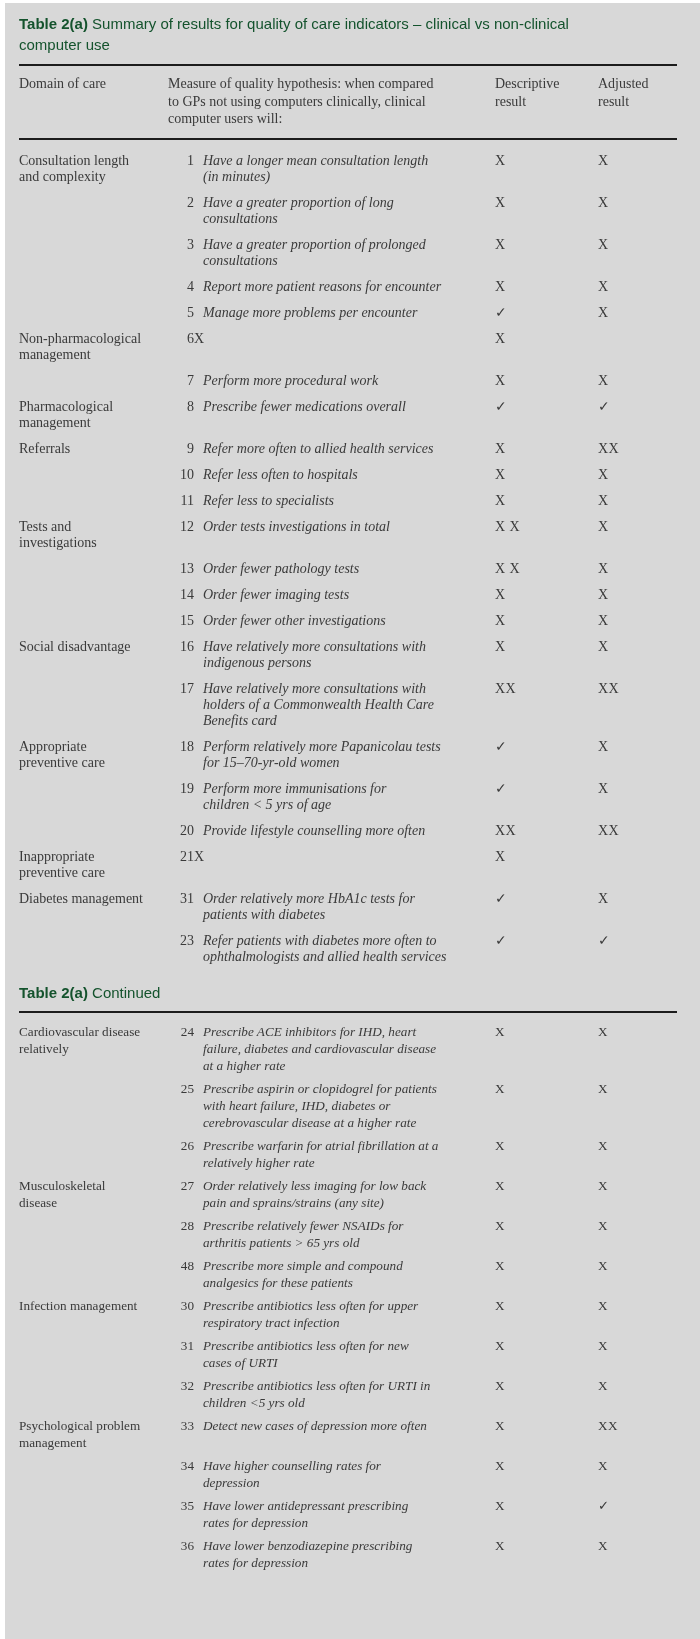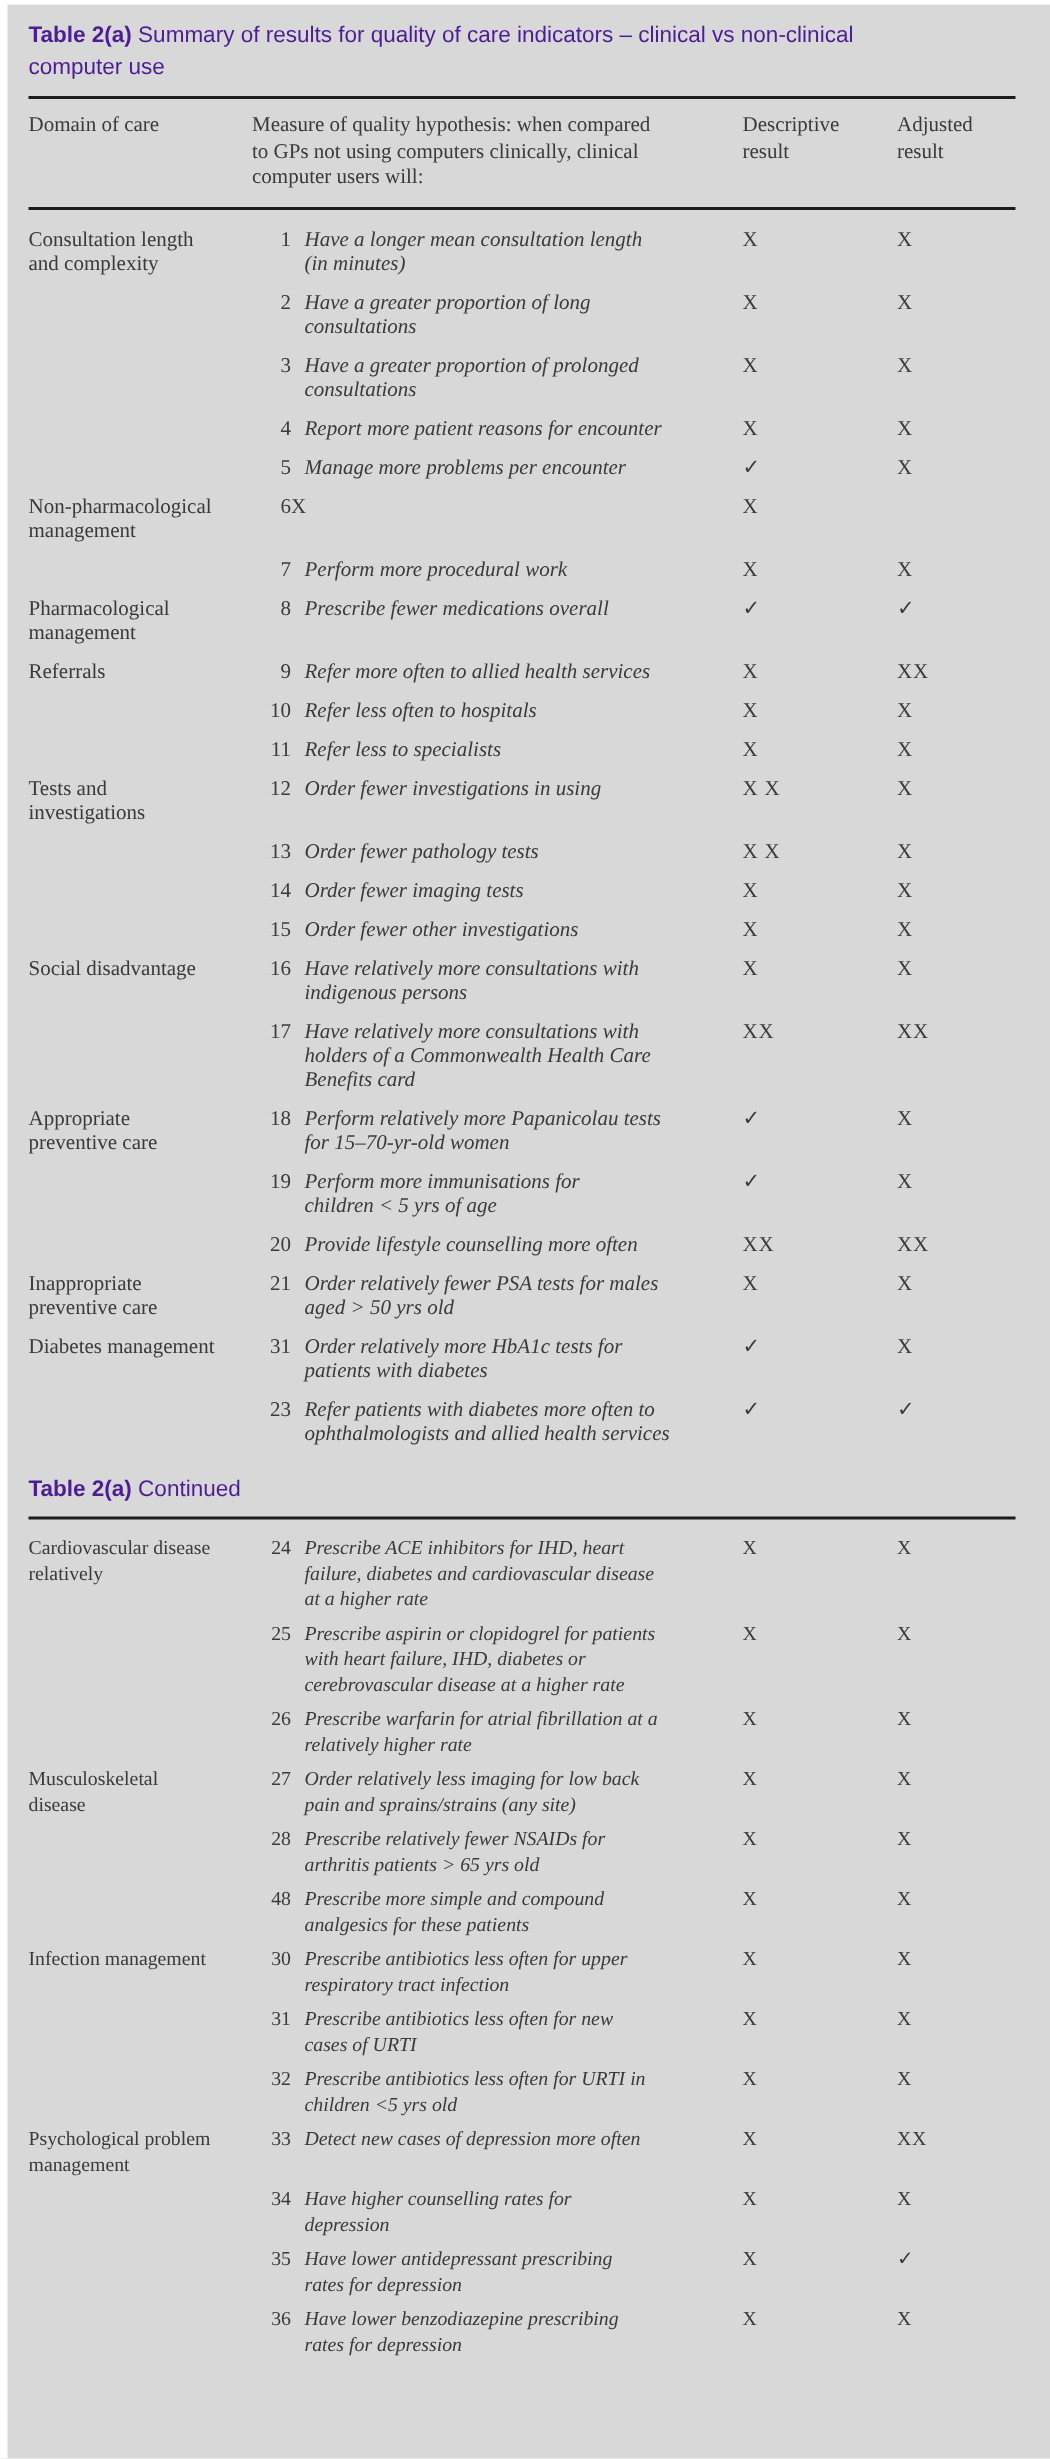"Table 2(a) Summary of results" .caption { color: #4c1d95 -> #14532d }
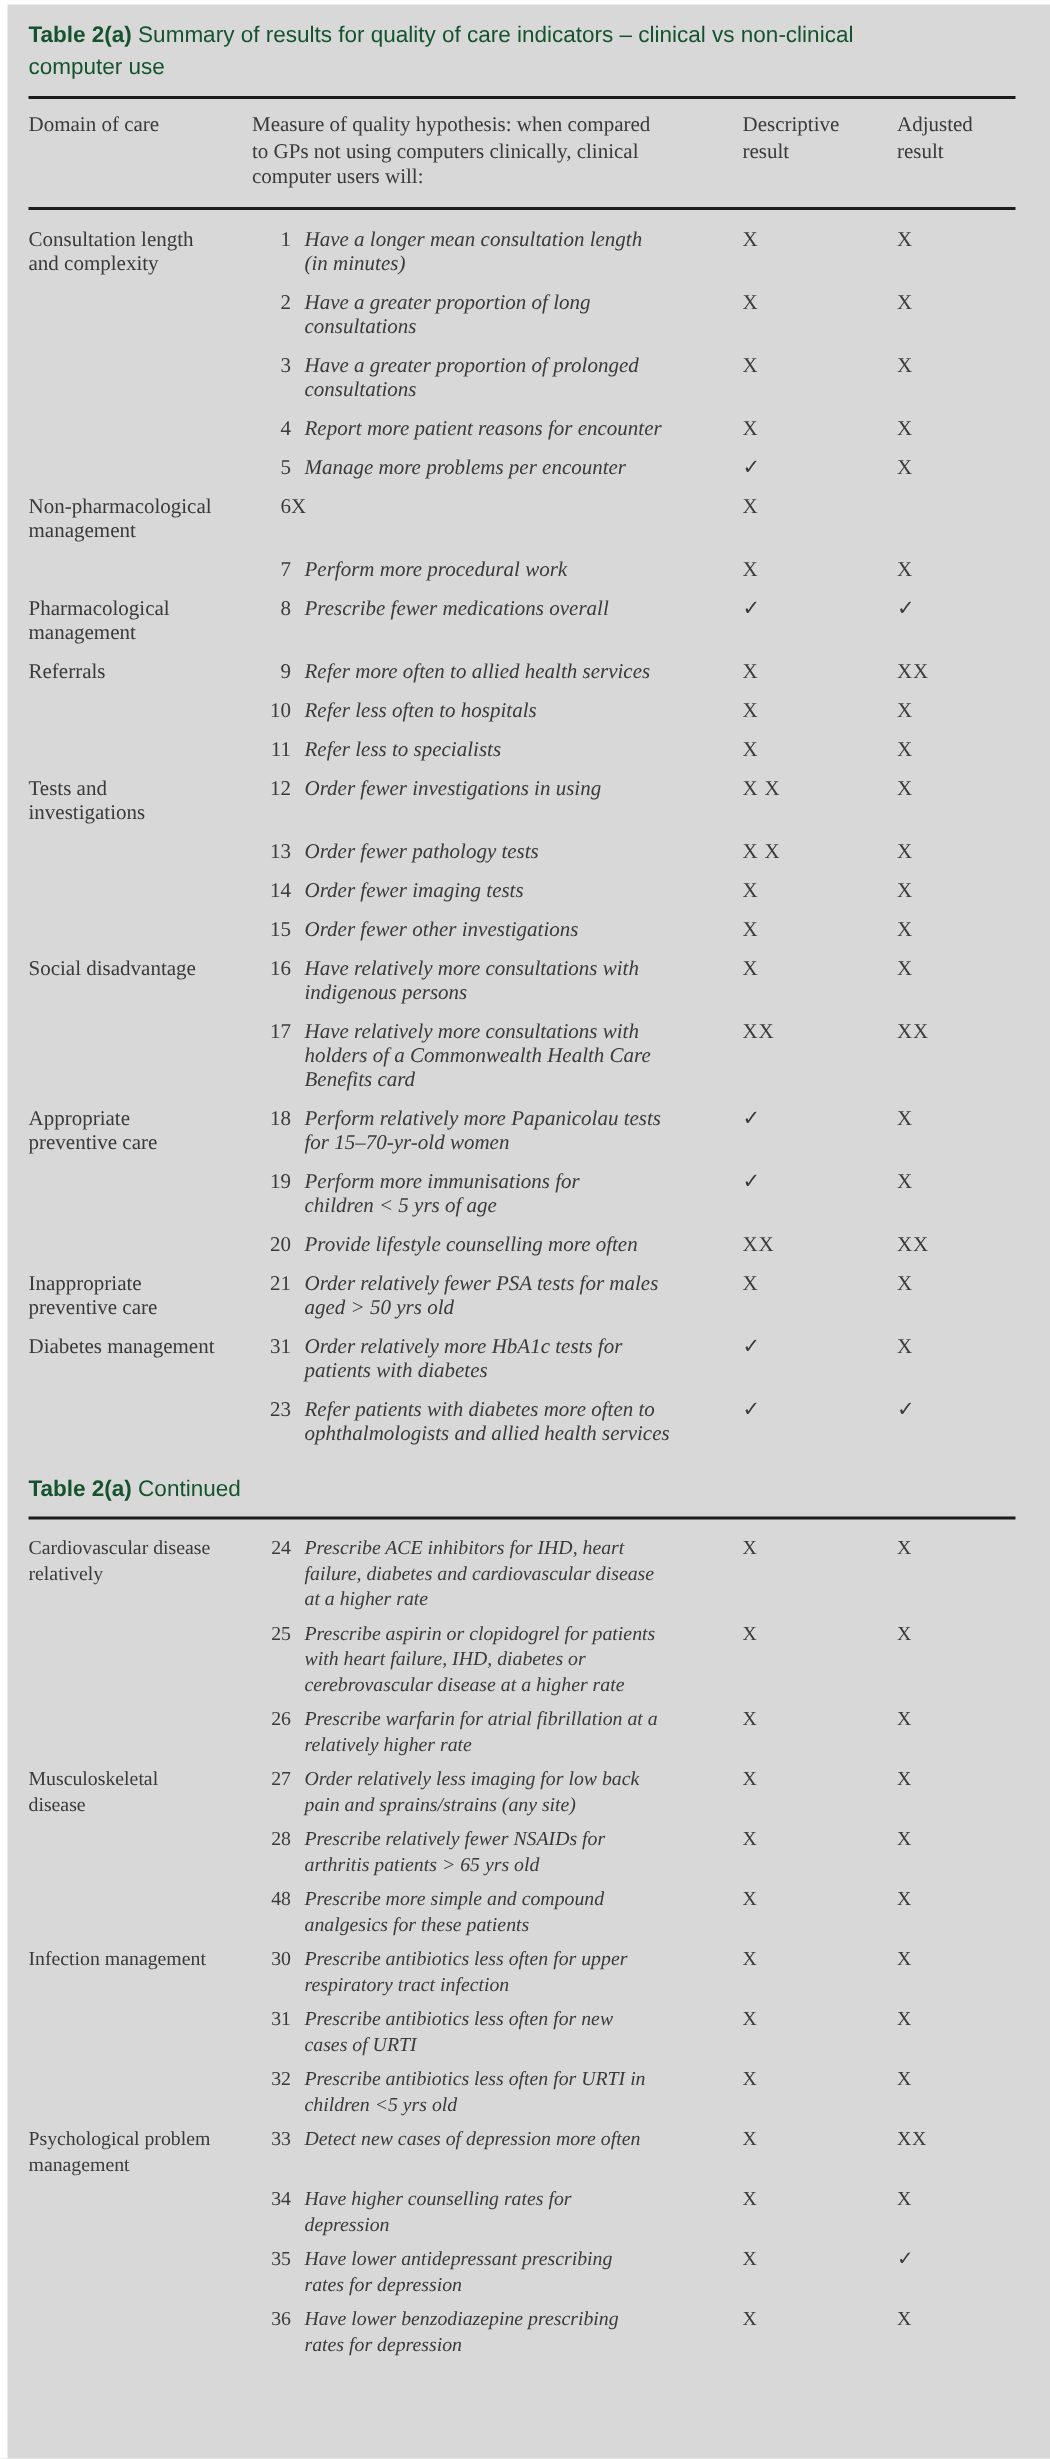"Order fewer investigations in using" div.cell { text: fewer investigations in using -> tests investigations in total }
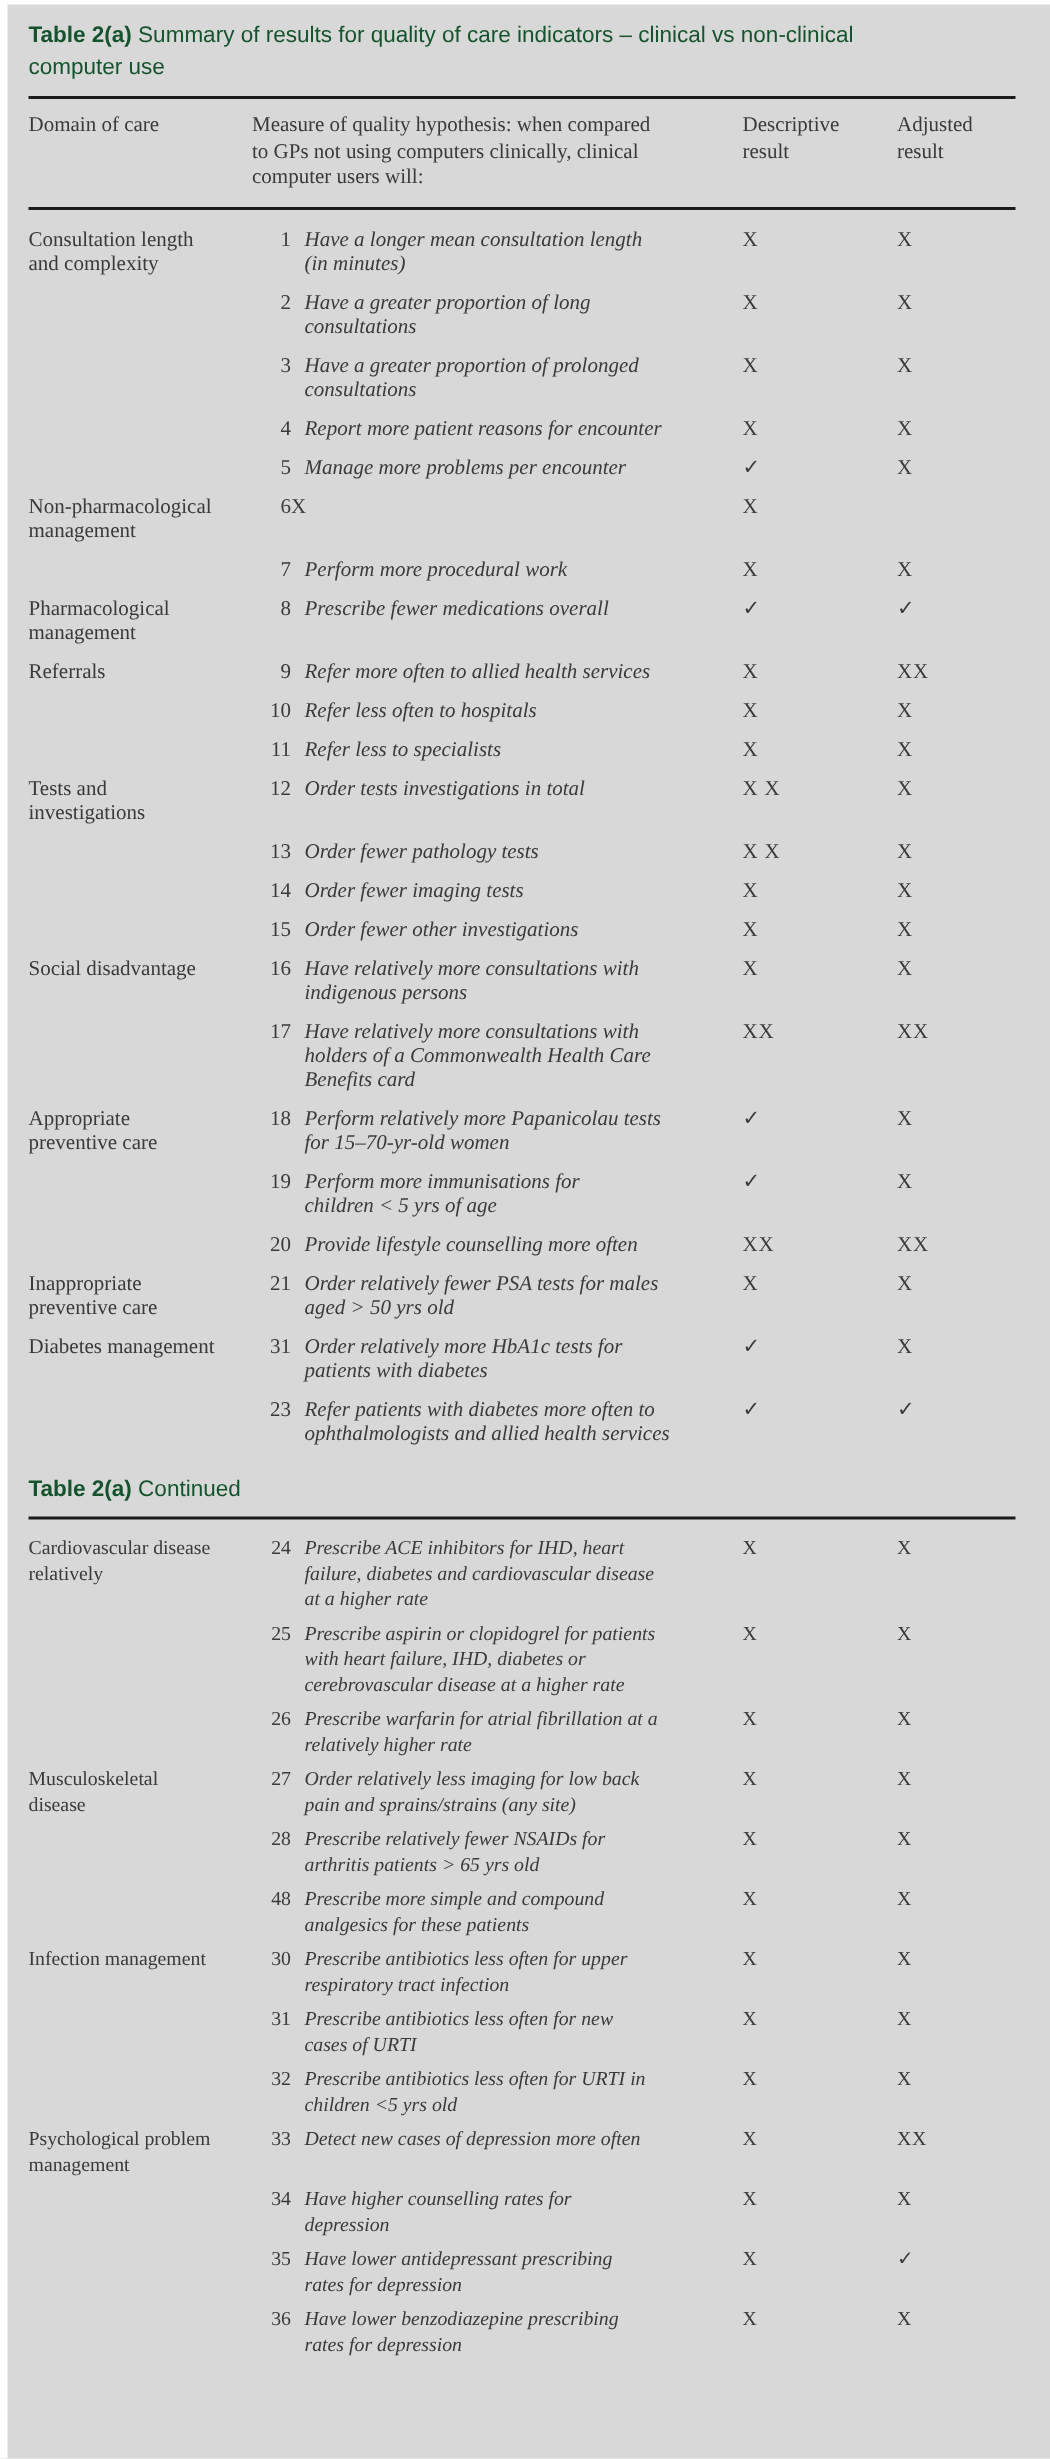"Order relatively fewer PSA tests" div.cell { html: <div>Order relatively fewer PSA tests for males aged &gt; 50 yrs old</div> -> none }
